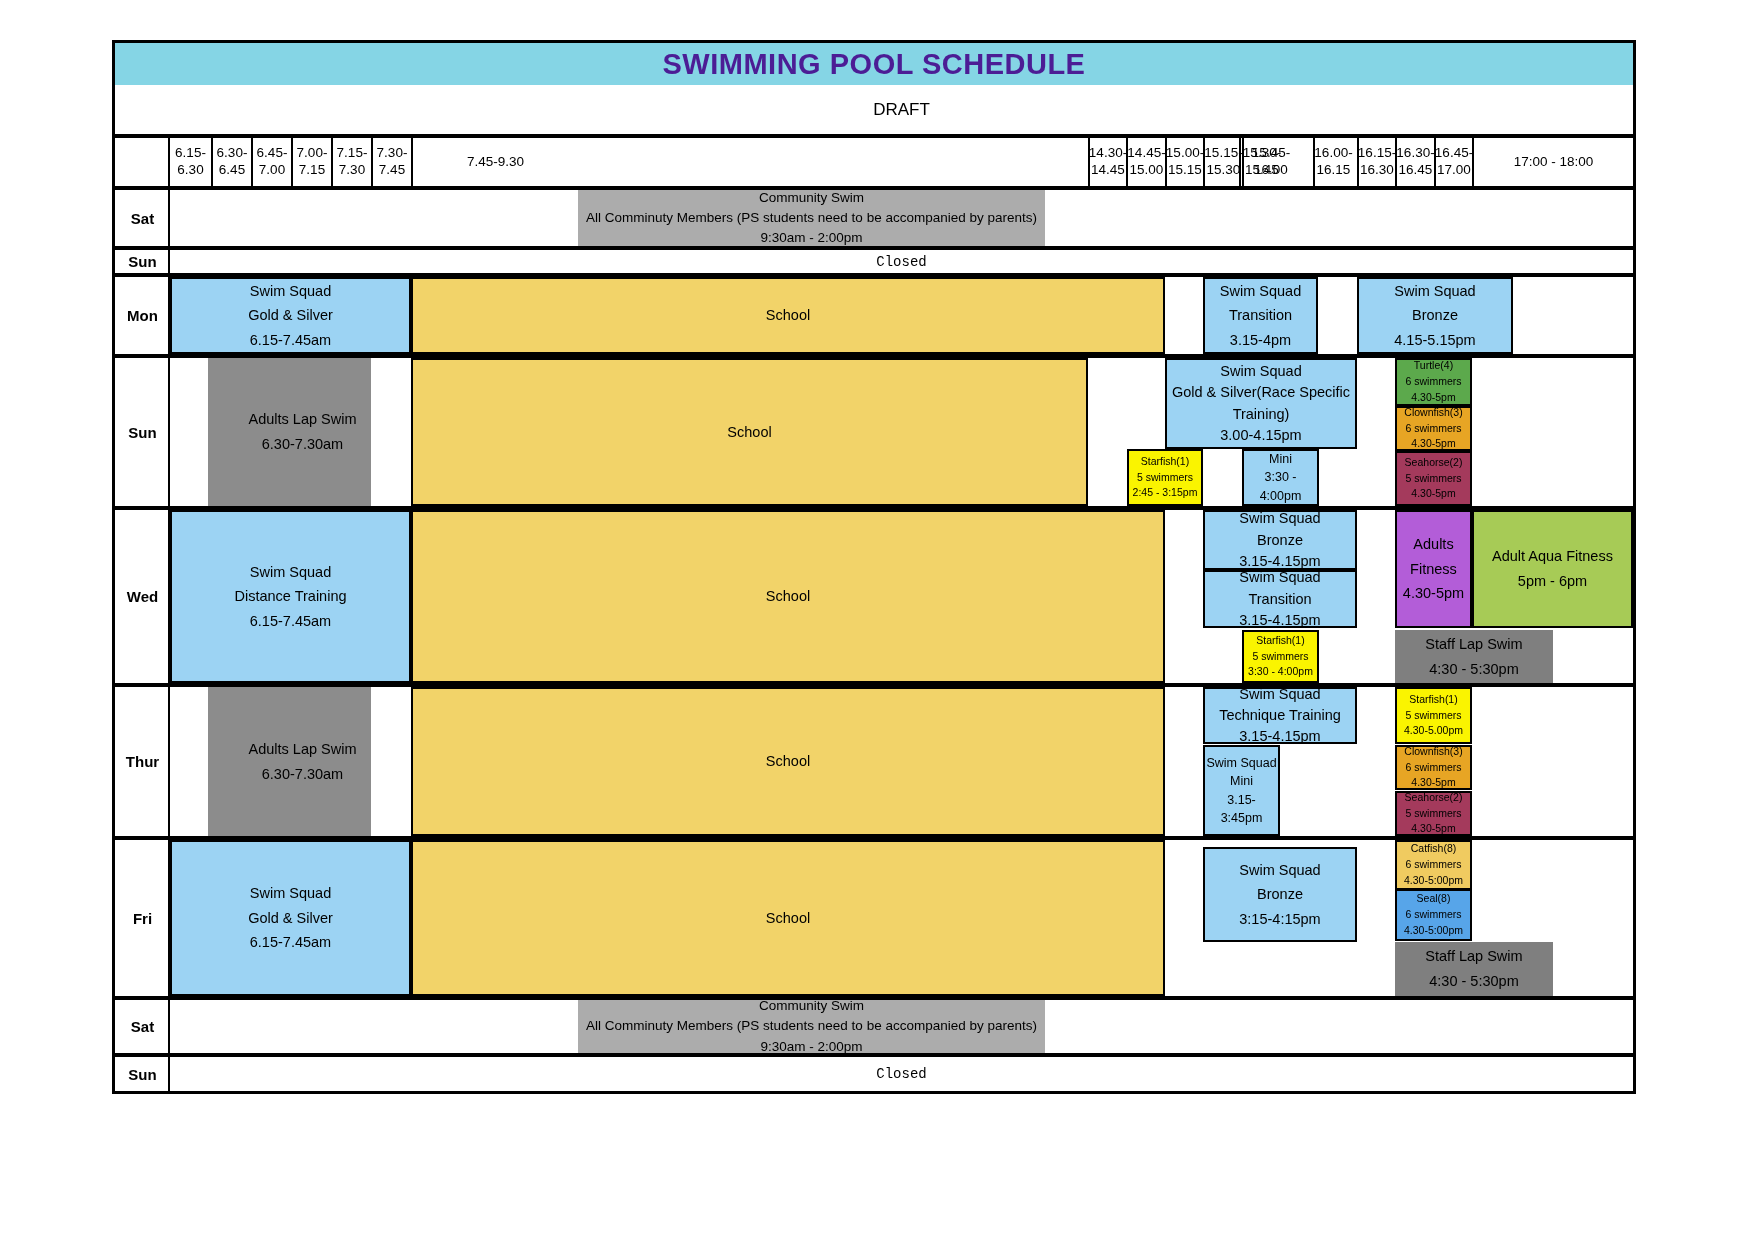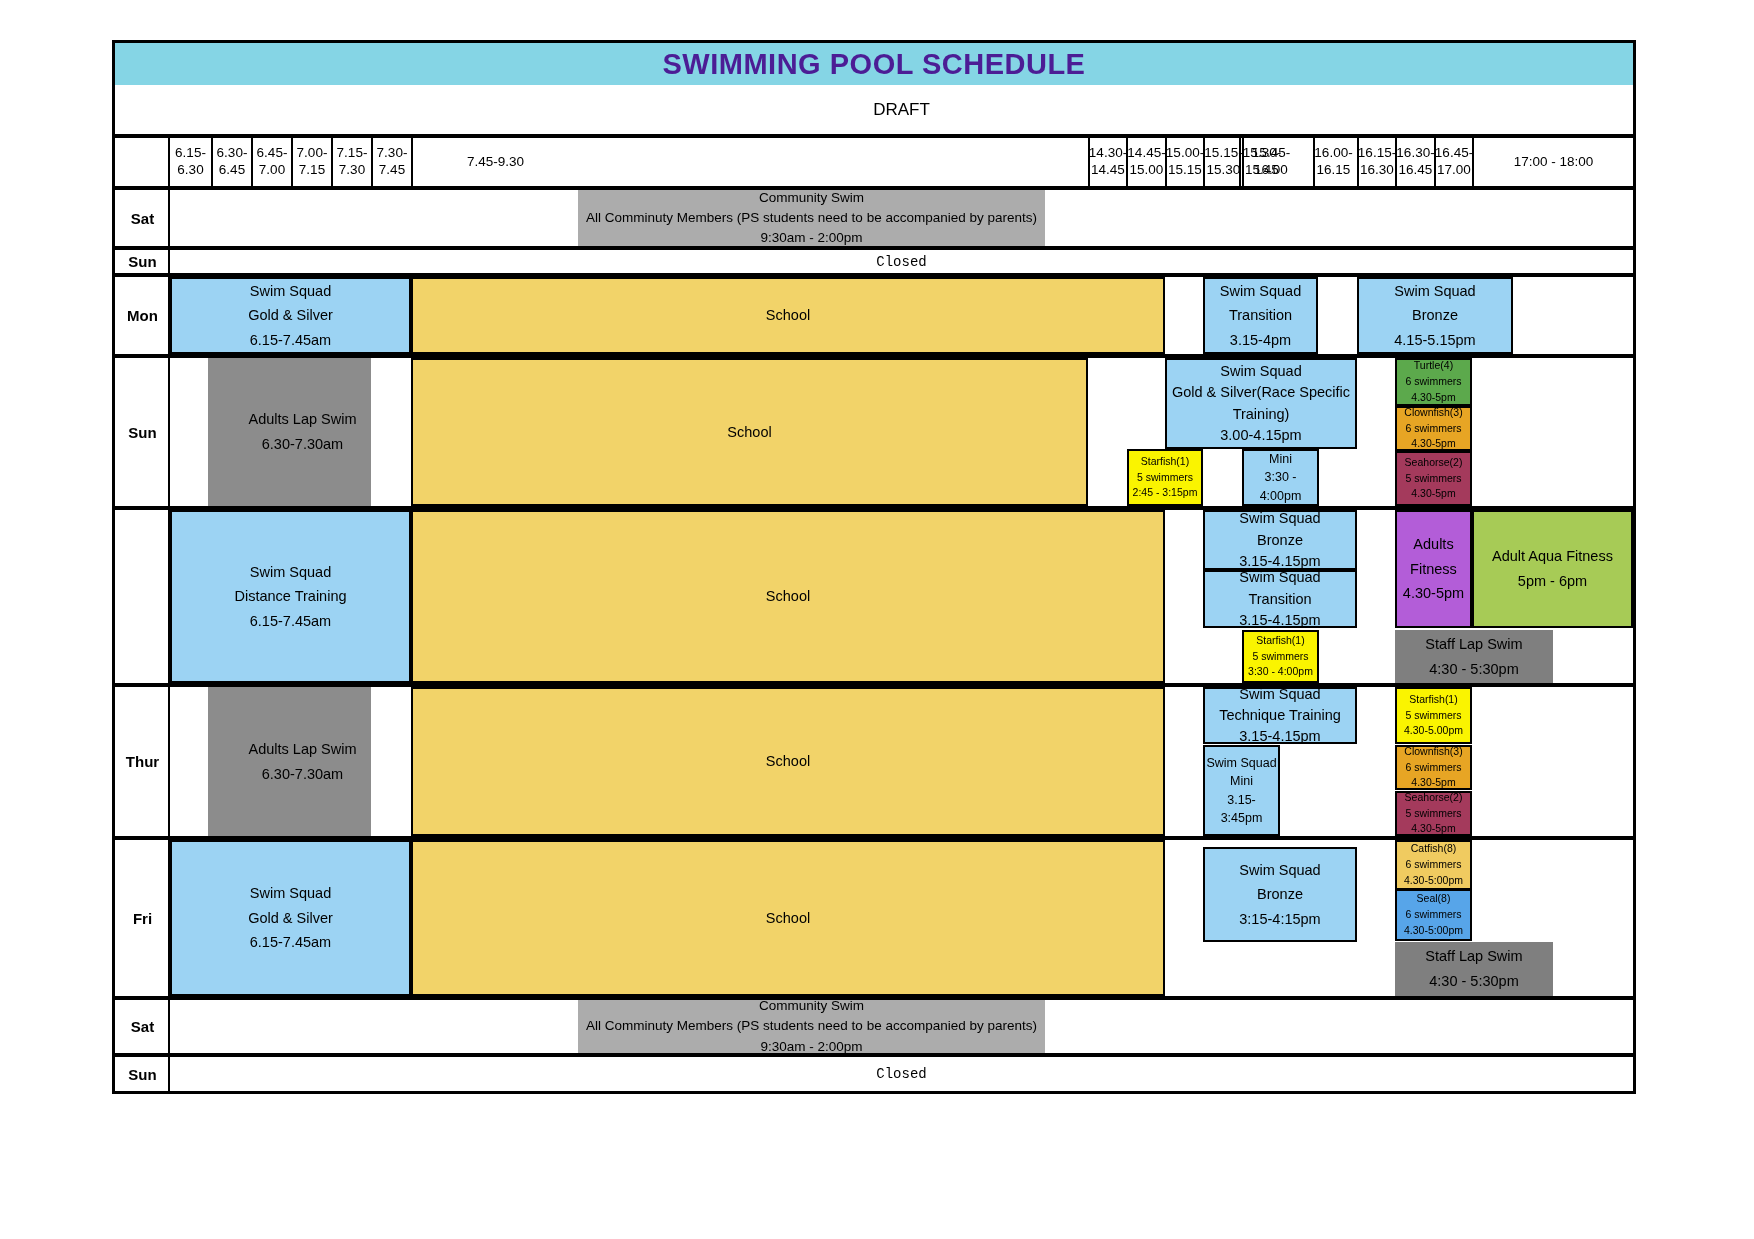"Wed" div.daycell { html: none -> <div>Wed</div> }
